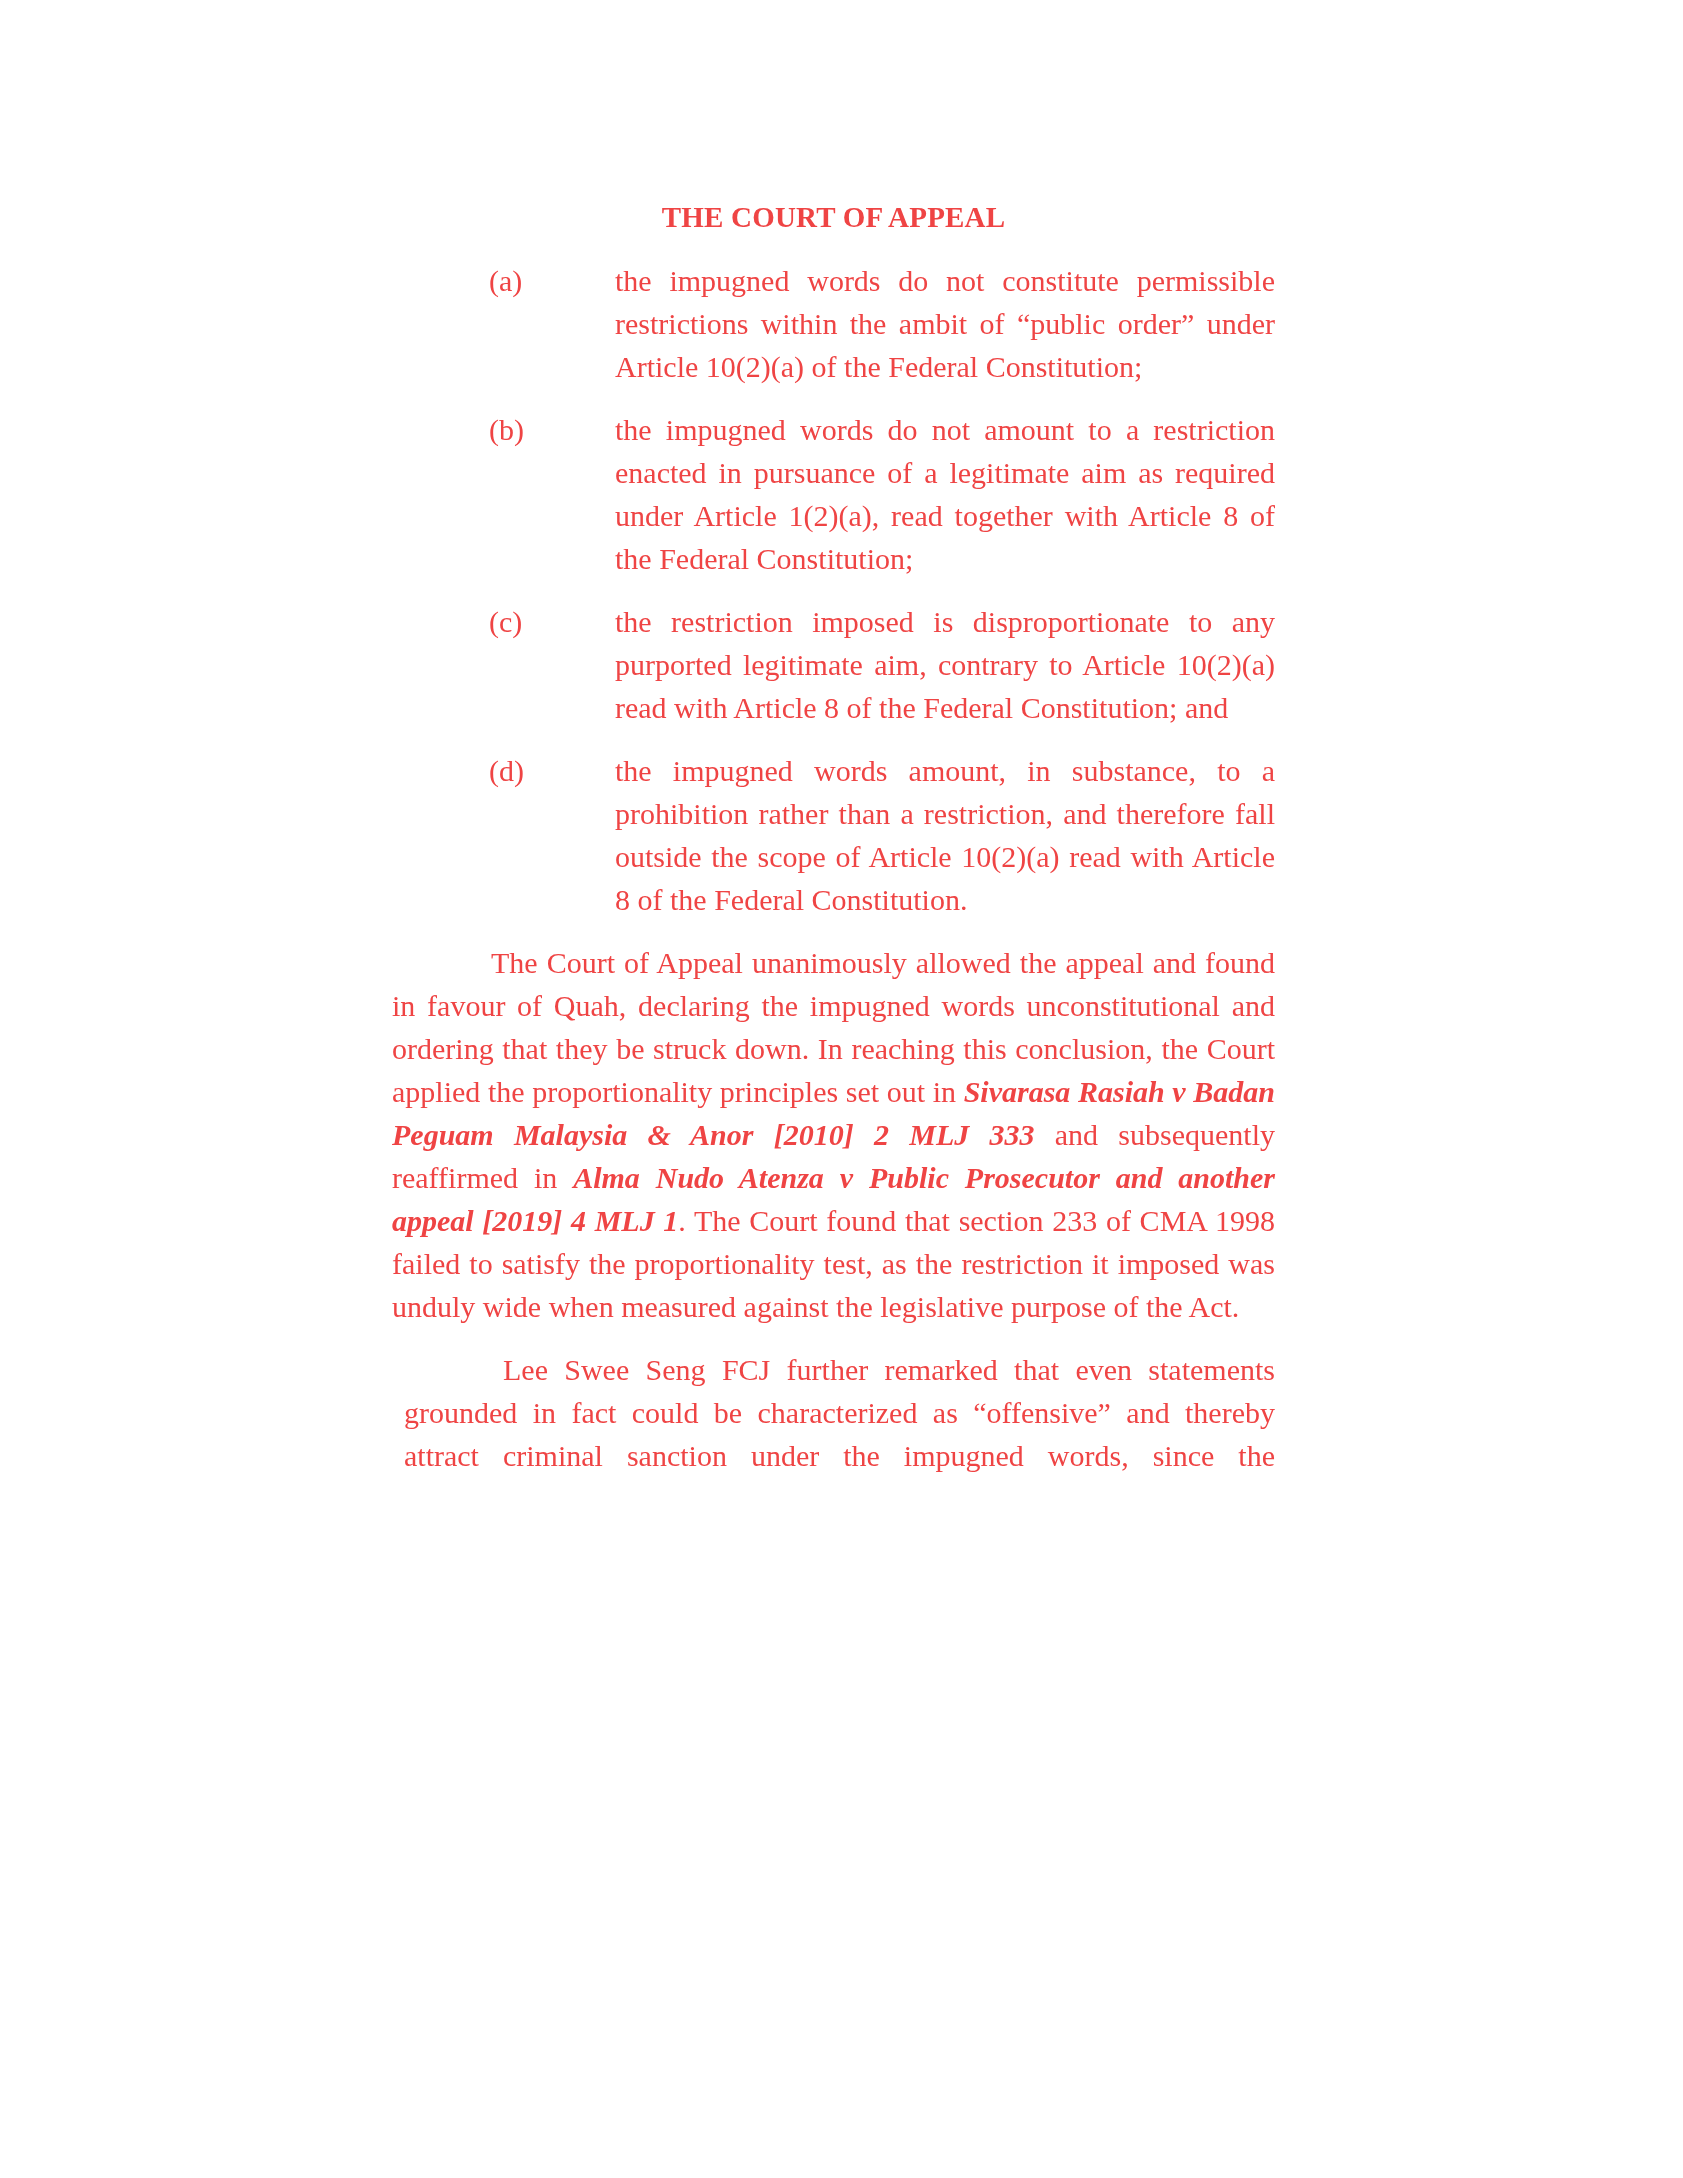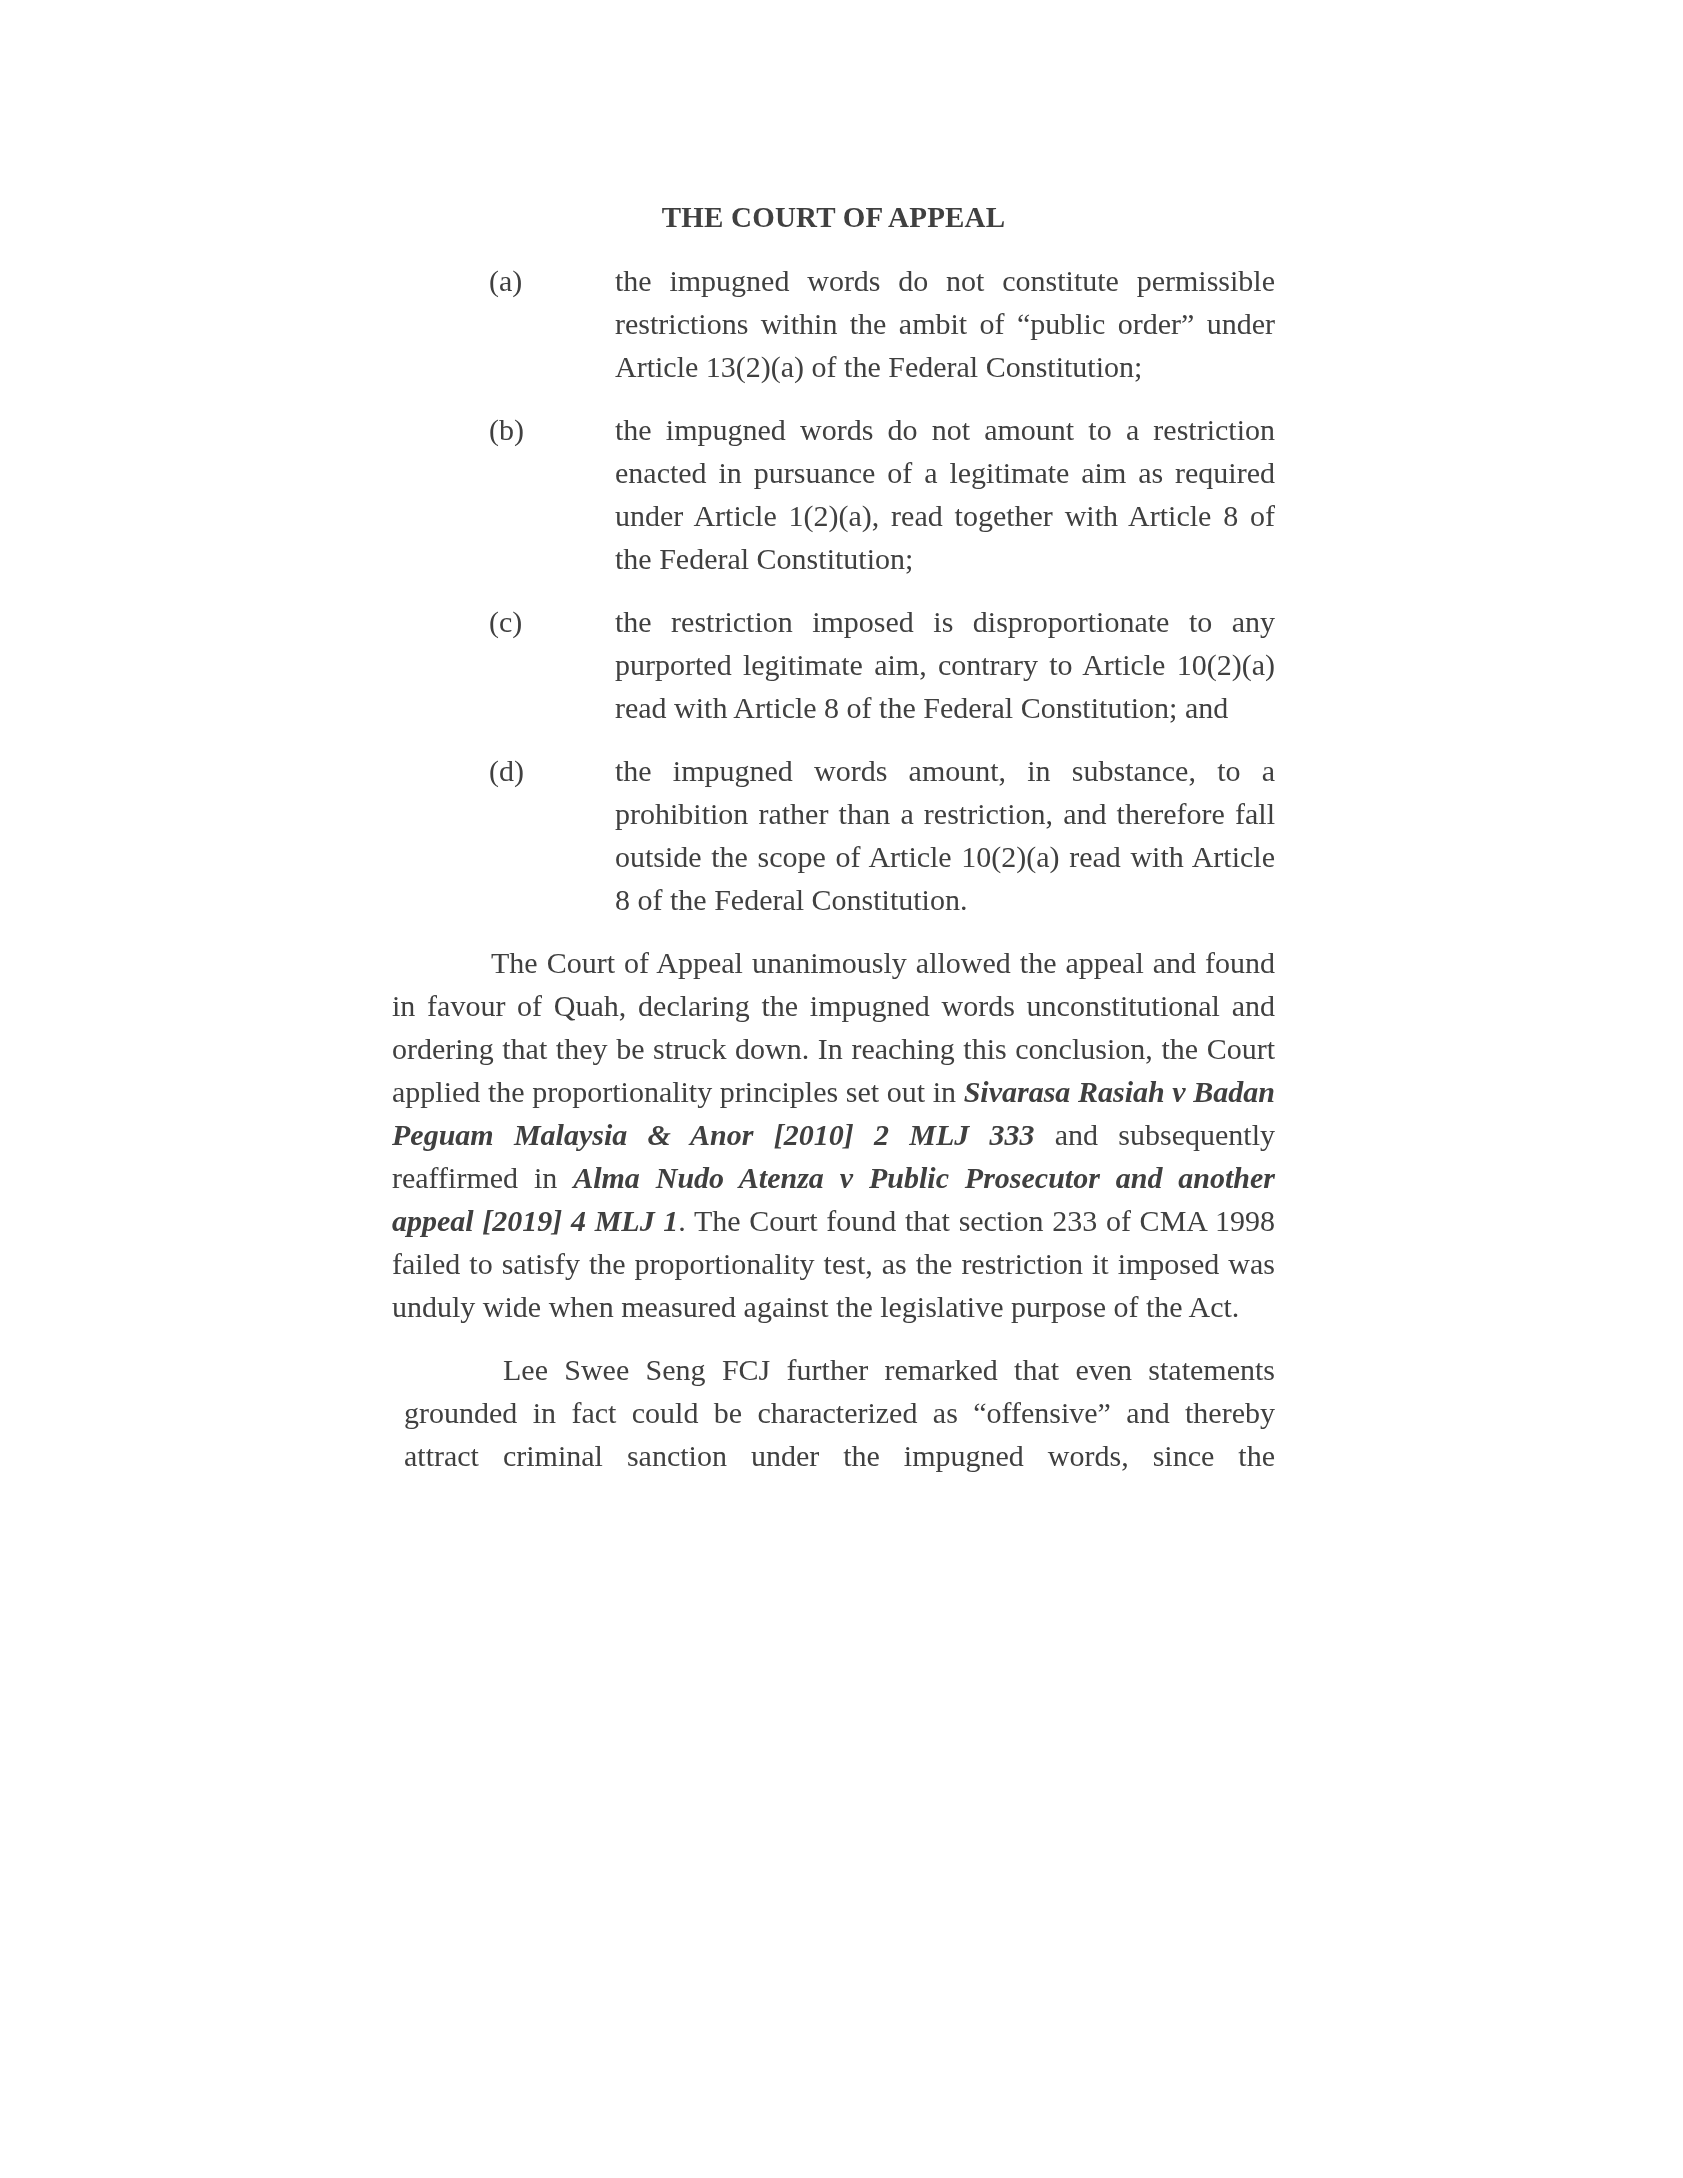"THE COURT OF APPEAL" .page { color: #404040 -> #ef4444 }
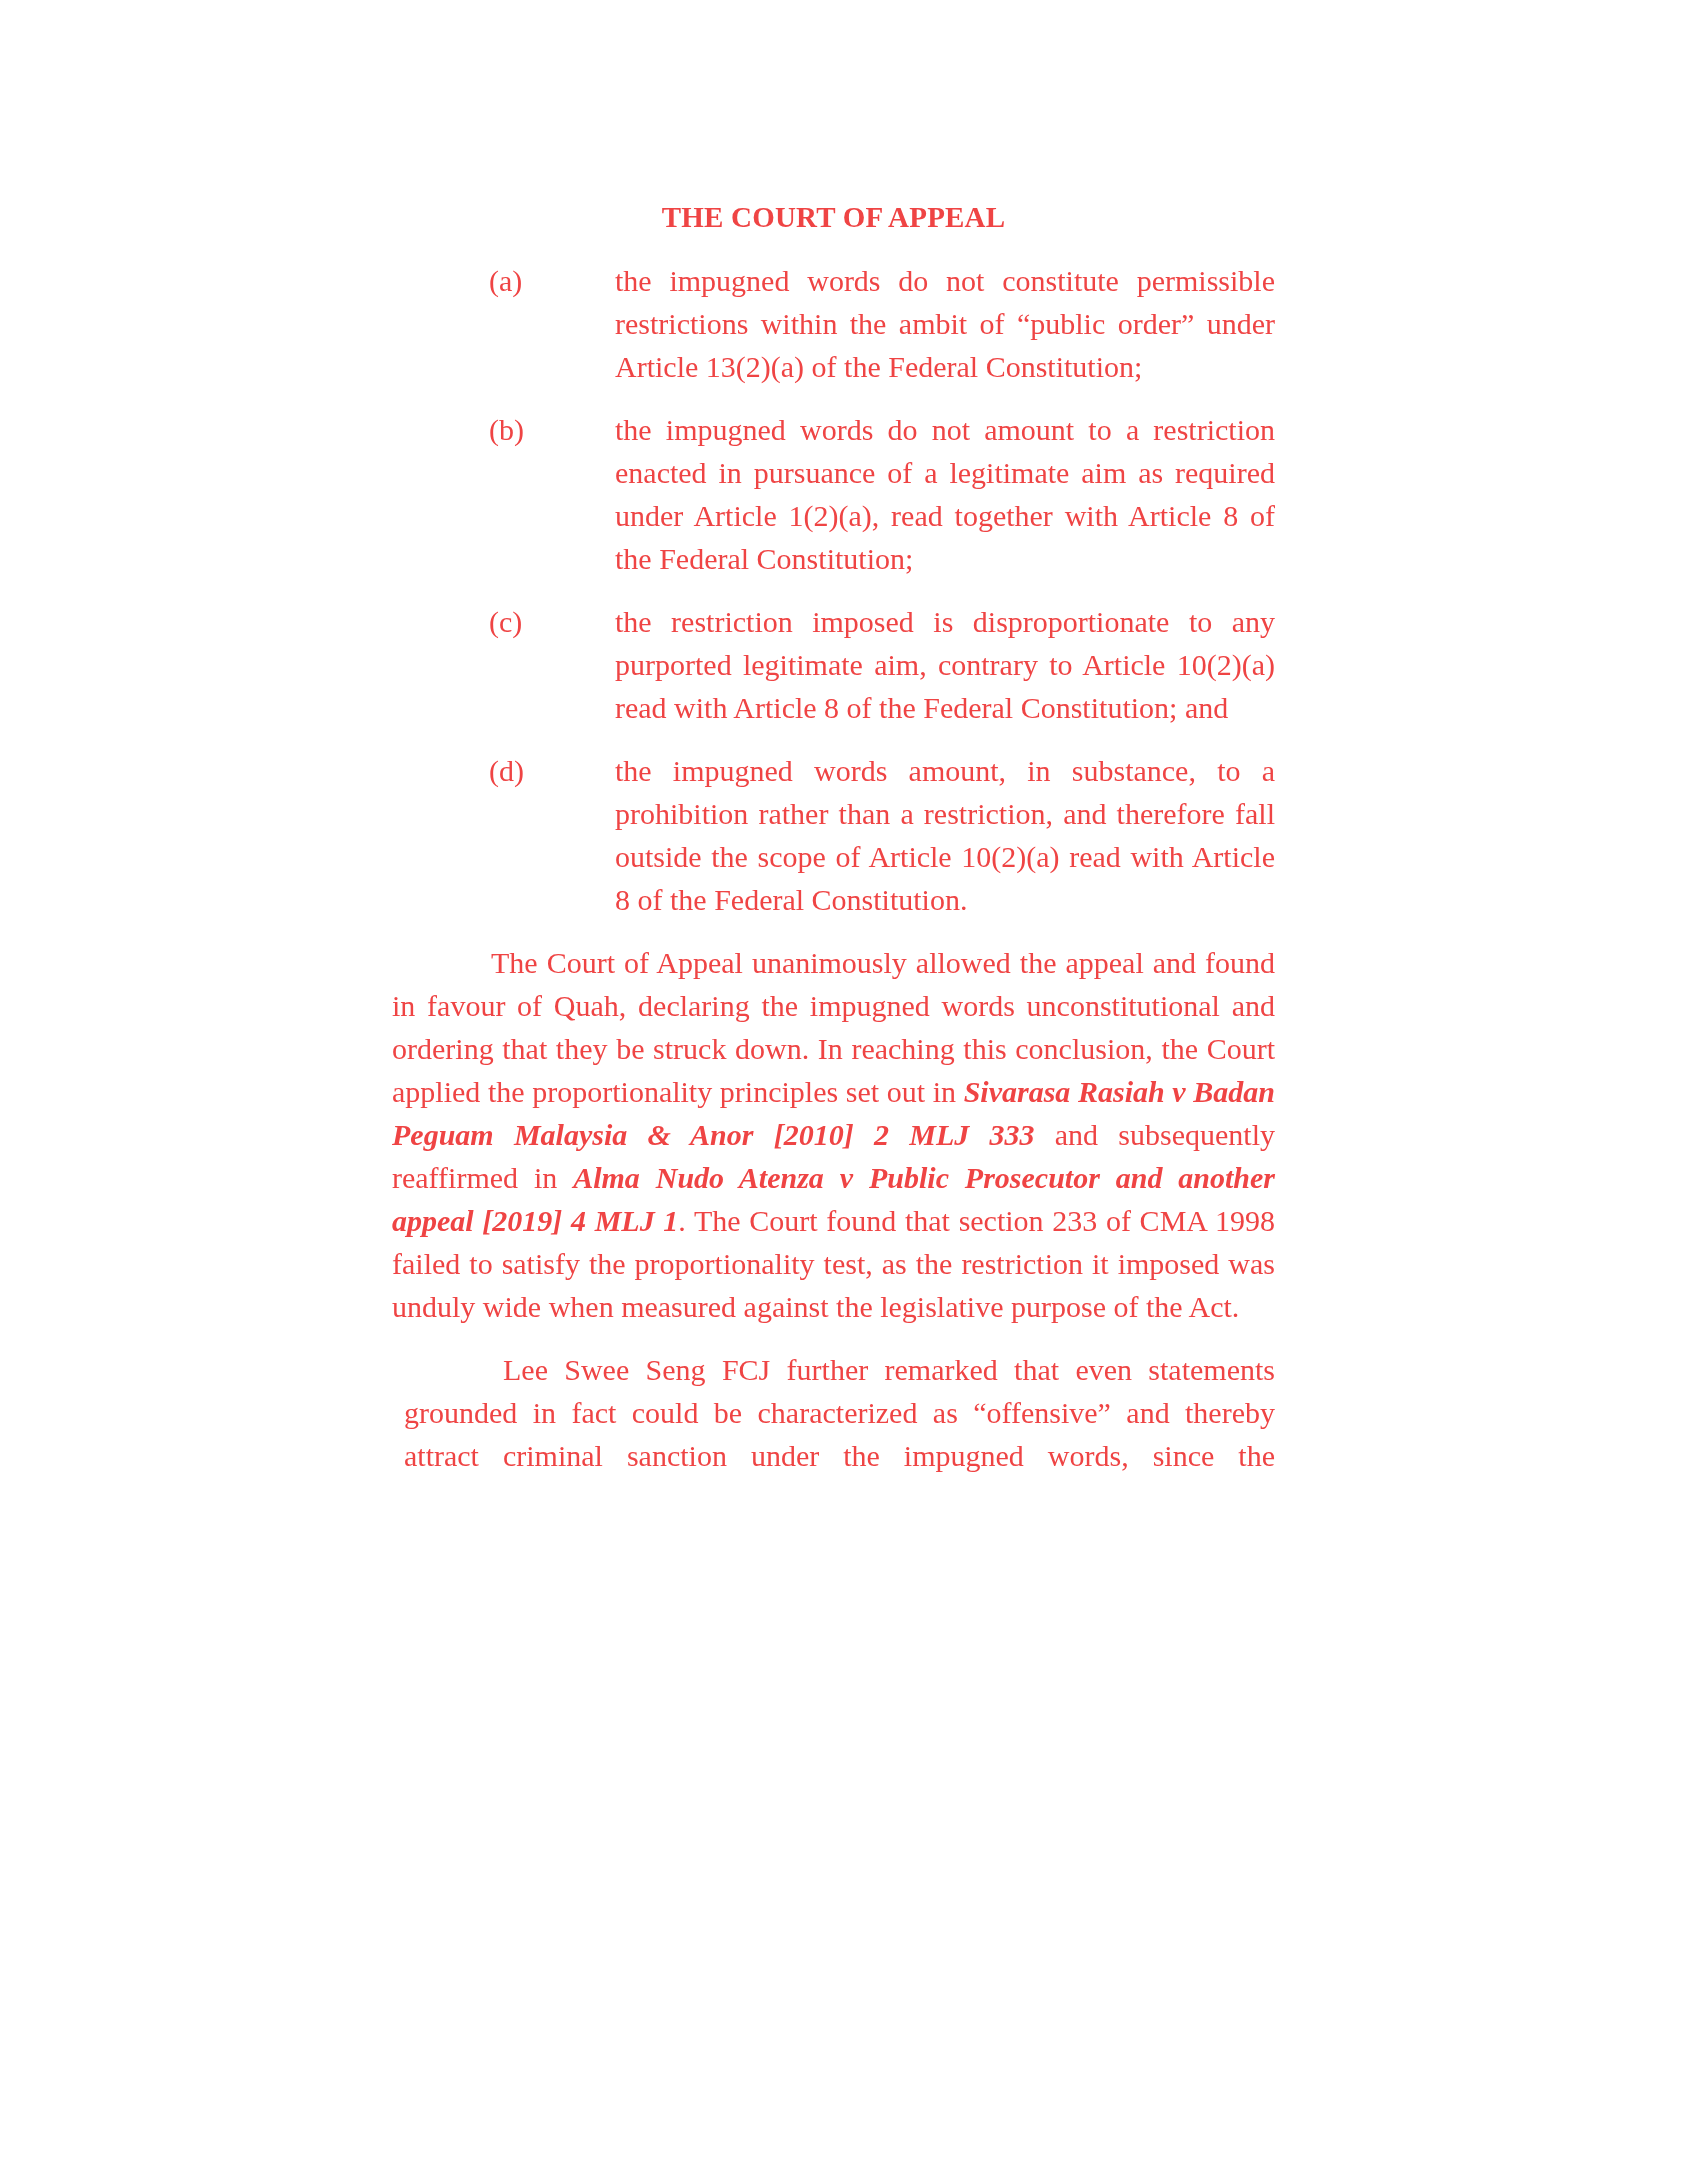"the impugned words do not constitute" span.txt { text: 13 -> 10 }
